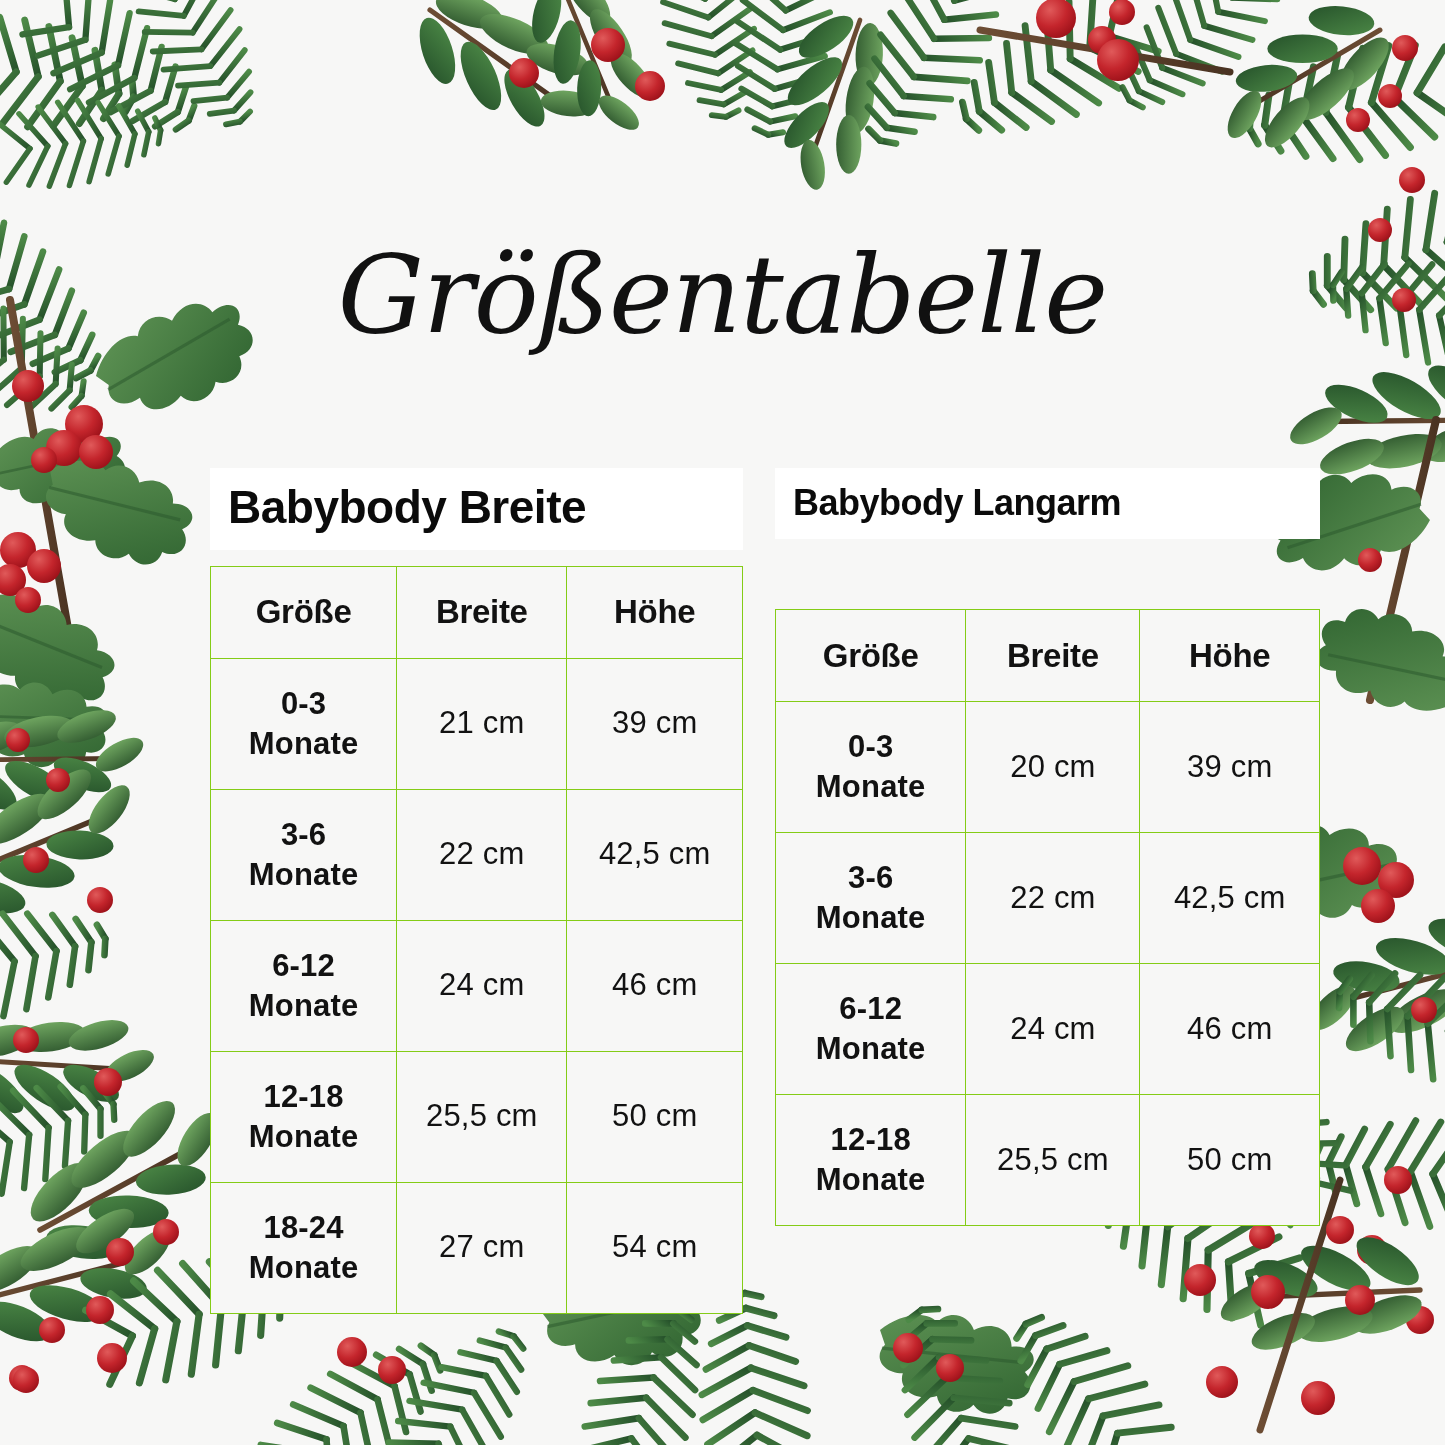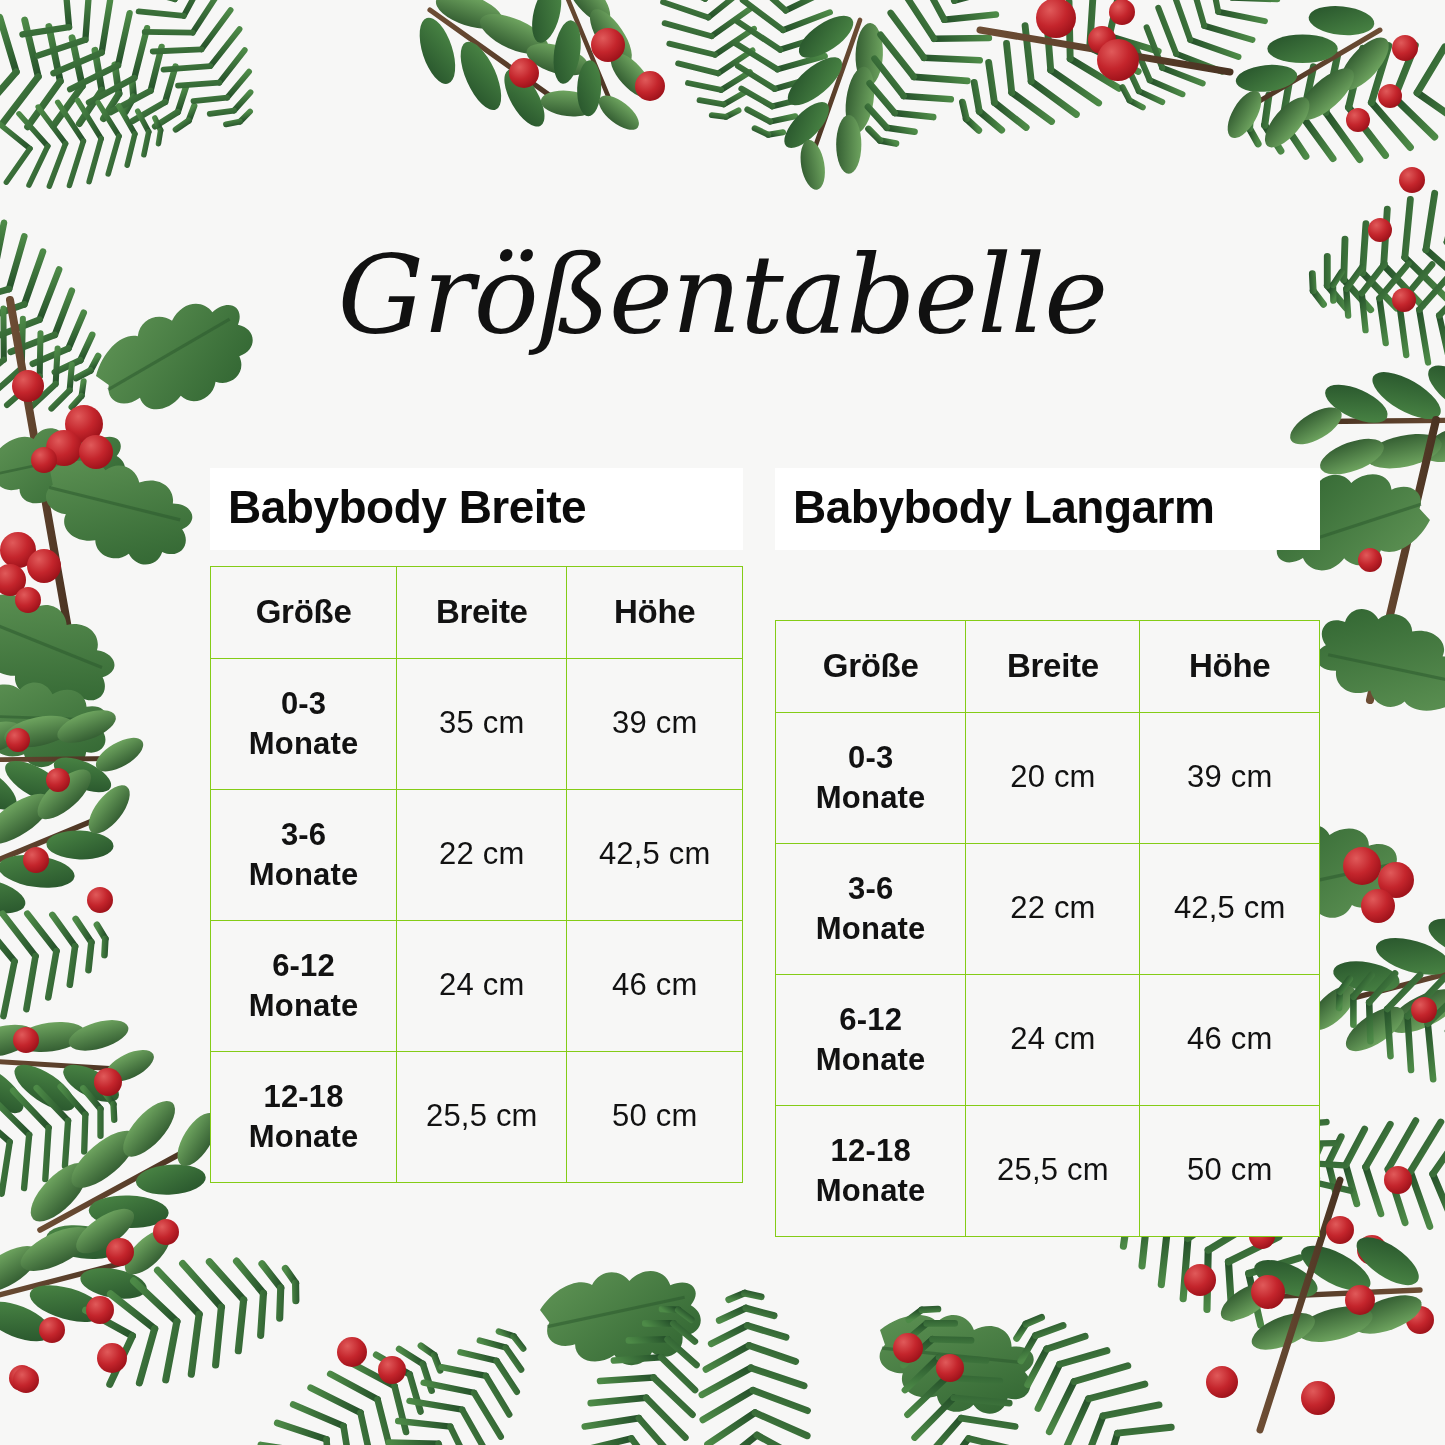"Babybody Langarm" #chart-right .chart-banner { font-size: 46px -> 36px }
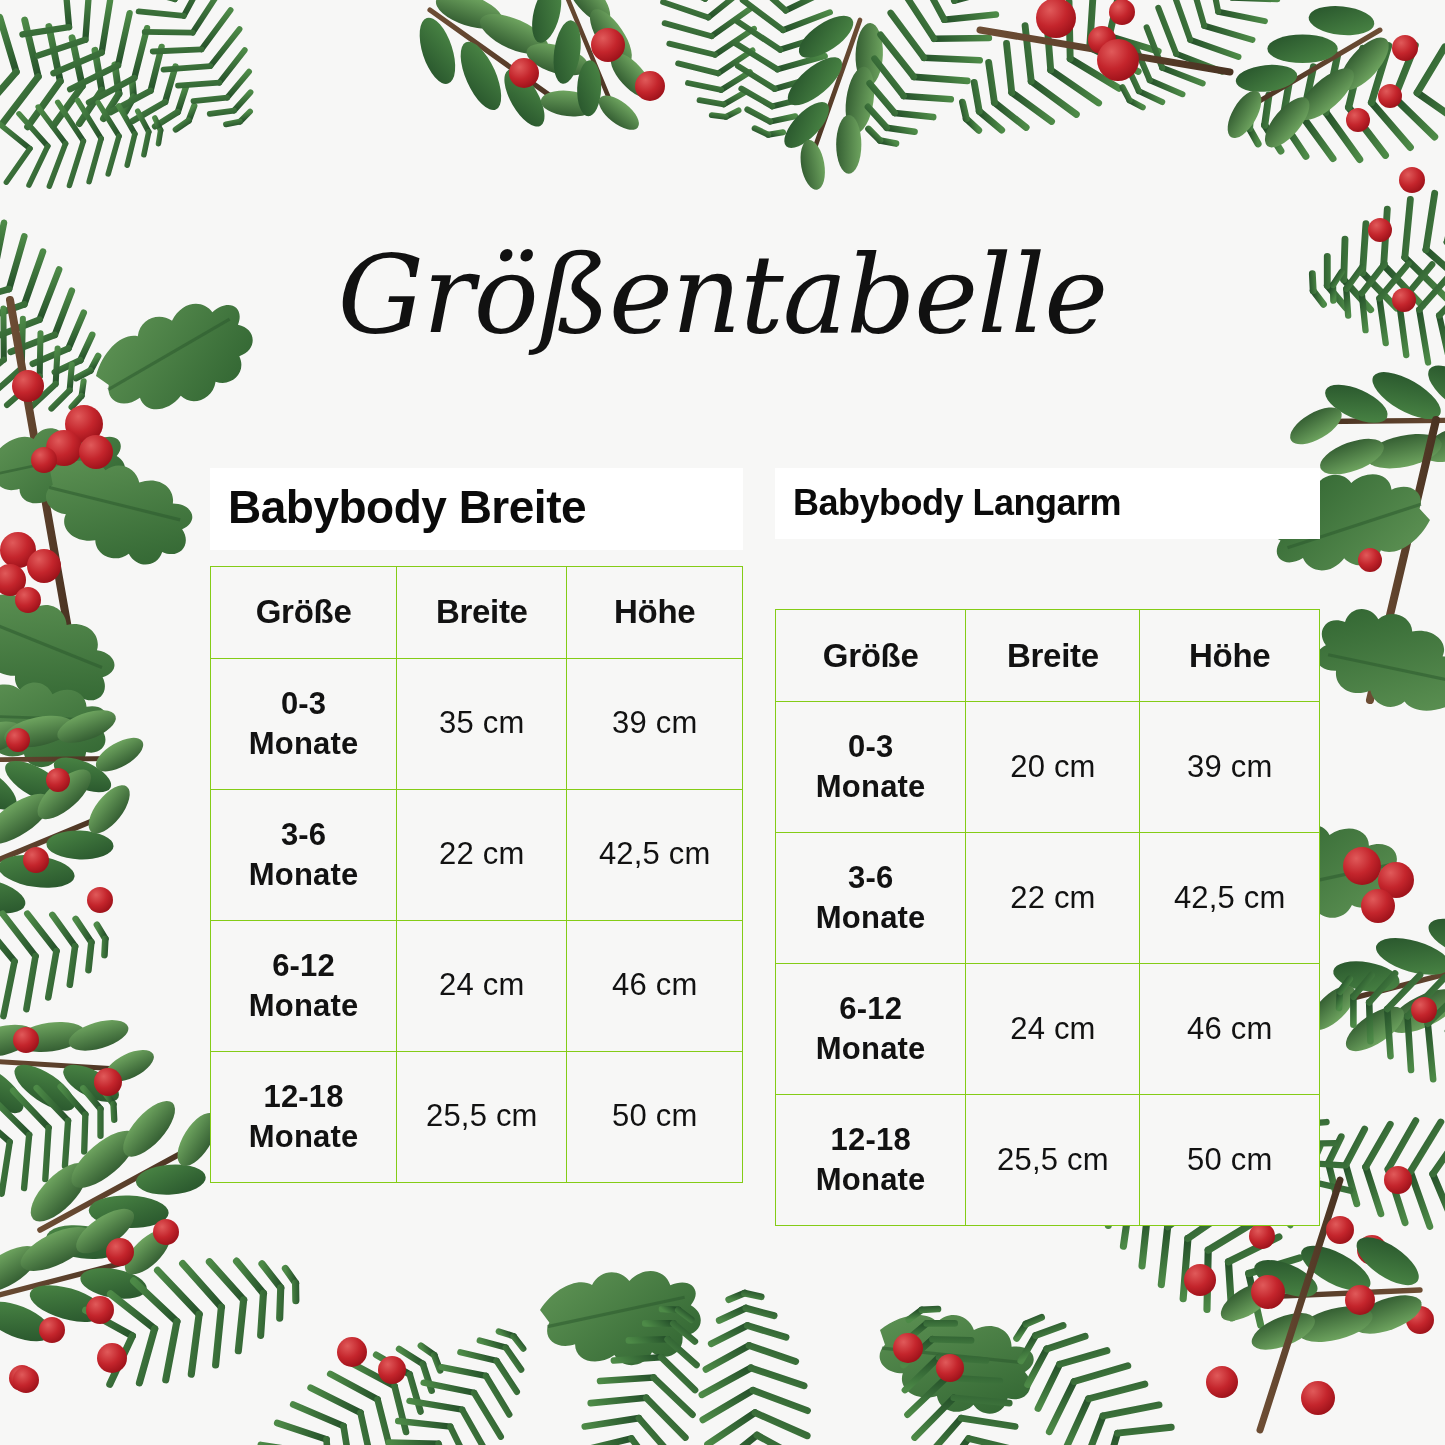"35 cm" td.nowrap { text: 35 -> 21 }
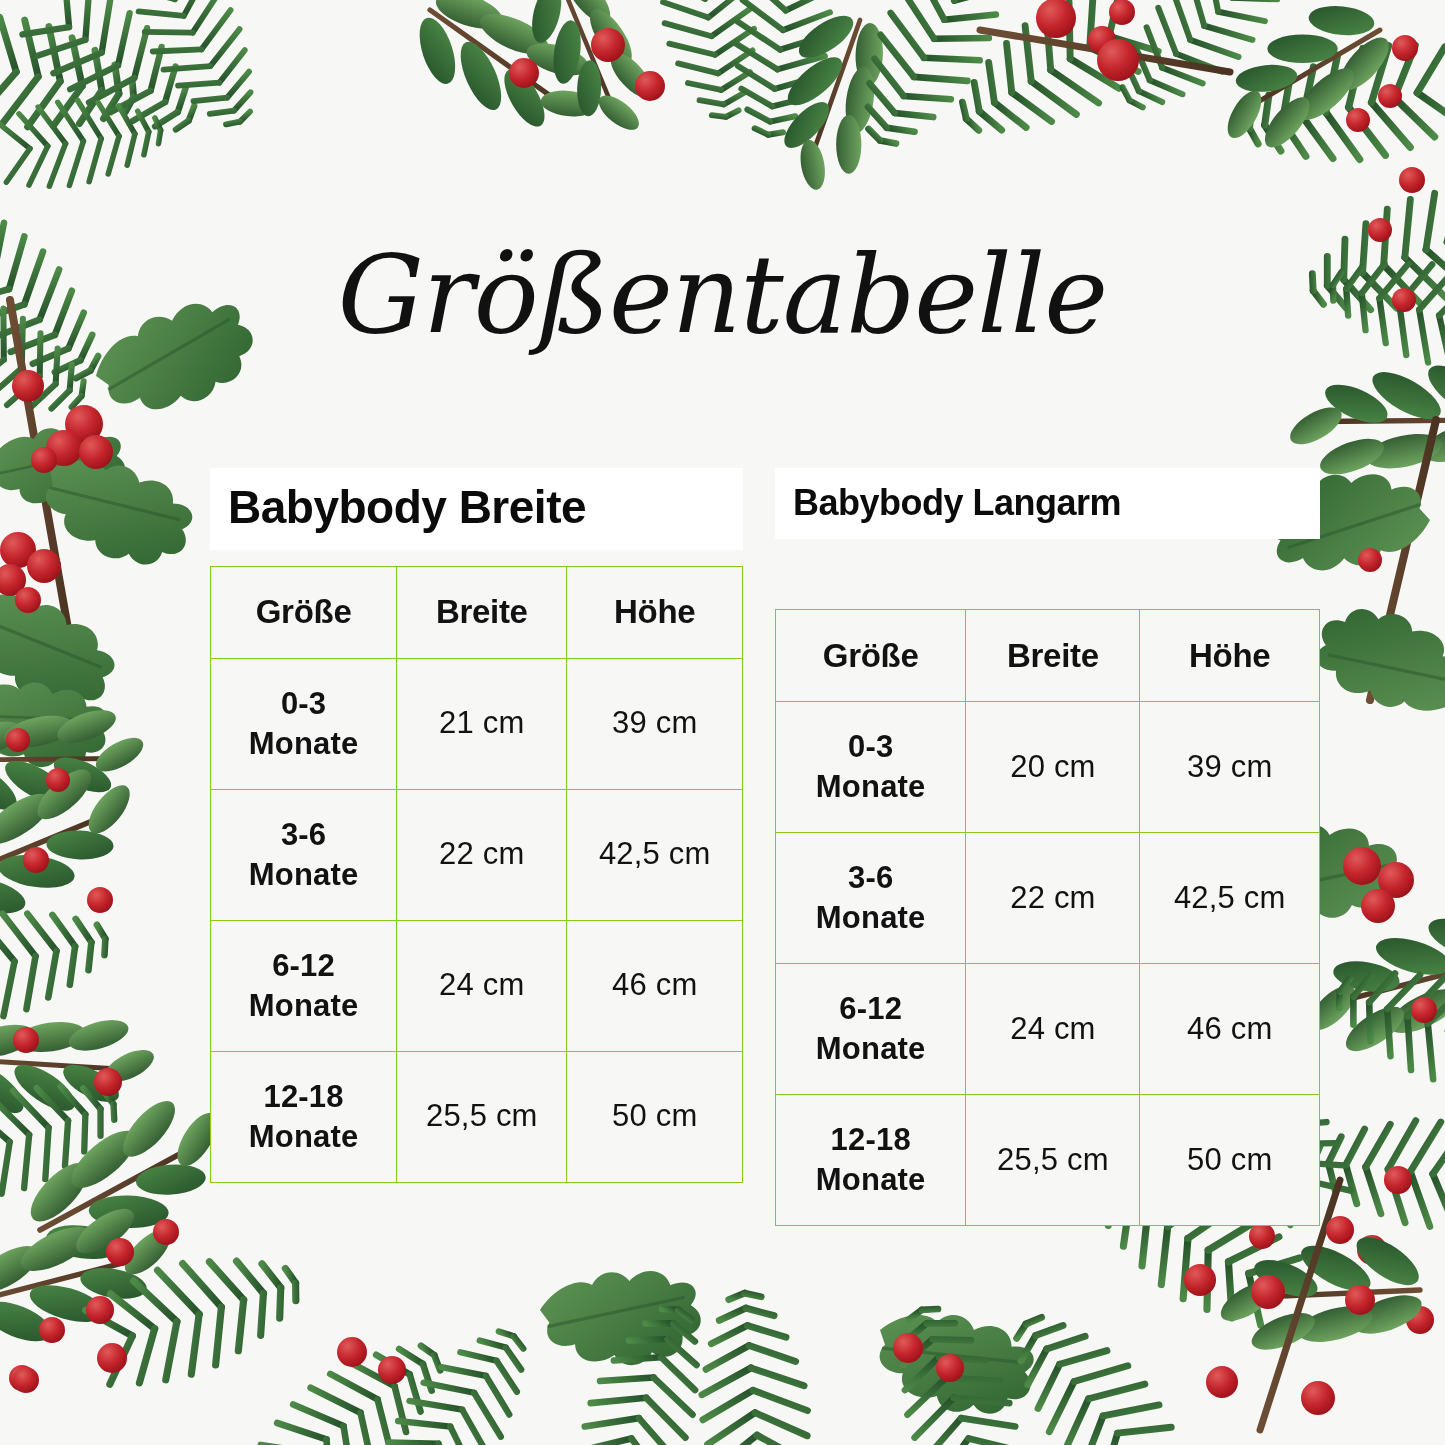"18-24" tr { html: none -> <tr> <td> <span>18-24</span><br> <span>Monate</span> </td> <td>27 cm</td> <td>54 cm</td> </tr> }
